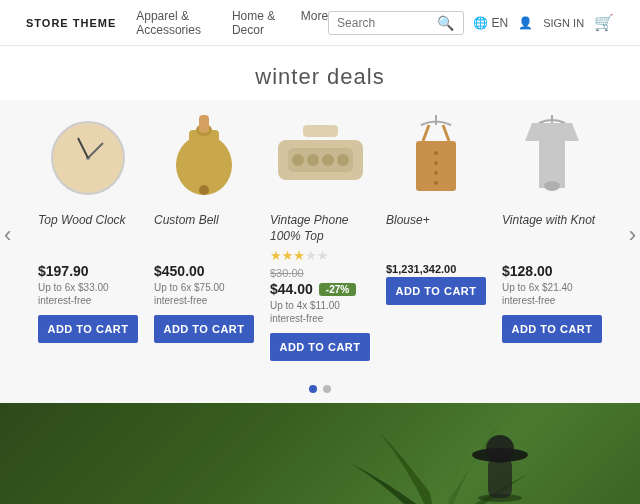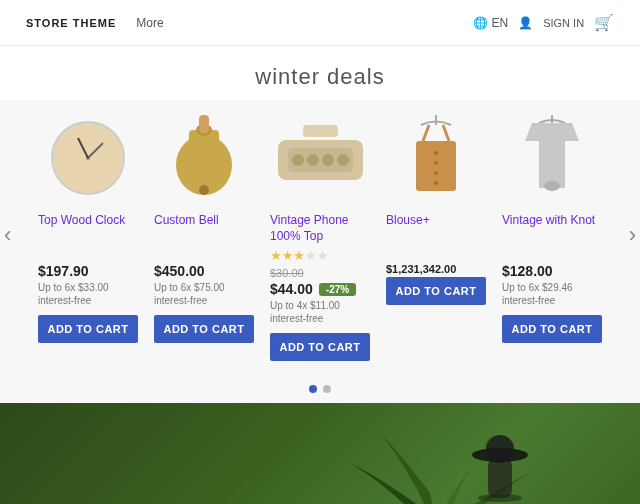"Apparel & Accessories" a.nav-link { html: none -> <a>Apparel &amp; Accessories</a> }
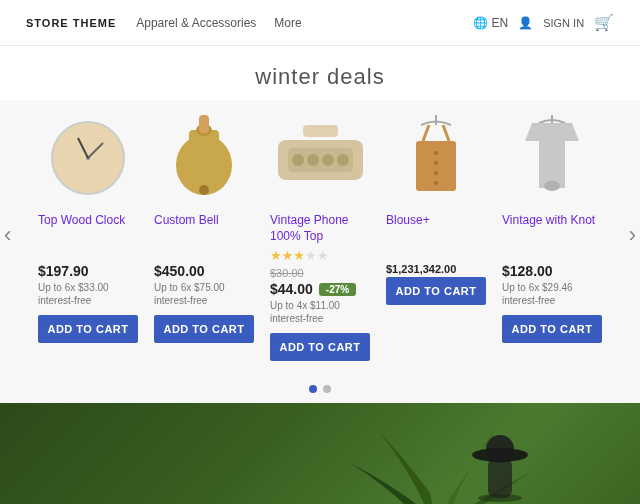"Home & Decor" a.nav-link { html: none -> <a>Home &amp; Decor</a> }
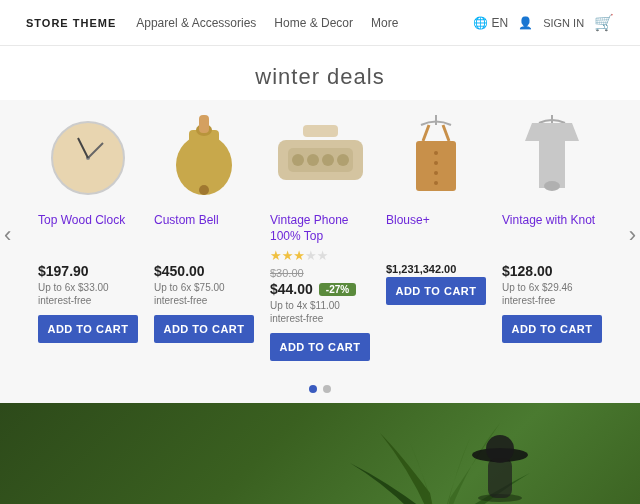"Search" div.search-box { html: none -> <div> <input> <button>🔍</button> </div> }
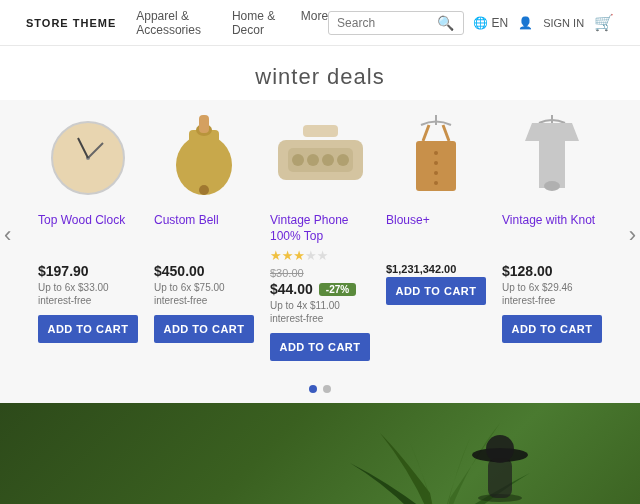"Top Wood Clock" .product-name { color: #6d28d9 -> #404040; font-style: none -> italic }
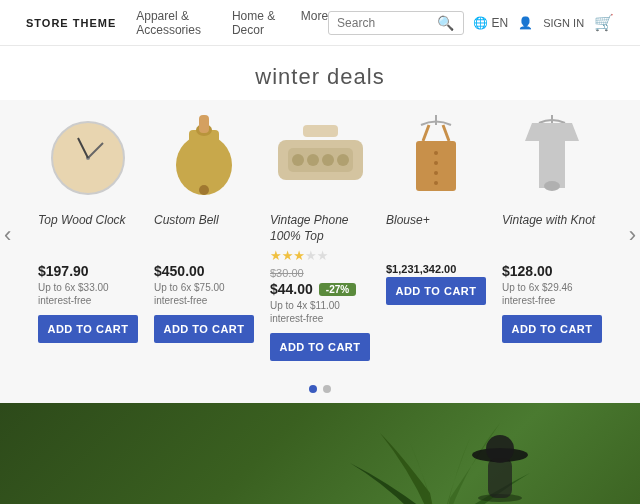"Up to 6x $29.46 interest-free" div.installment { text: $29.46 -> $21.40 }
